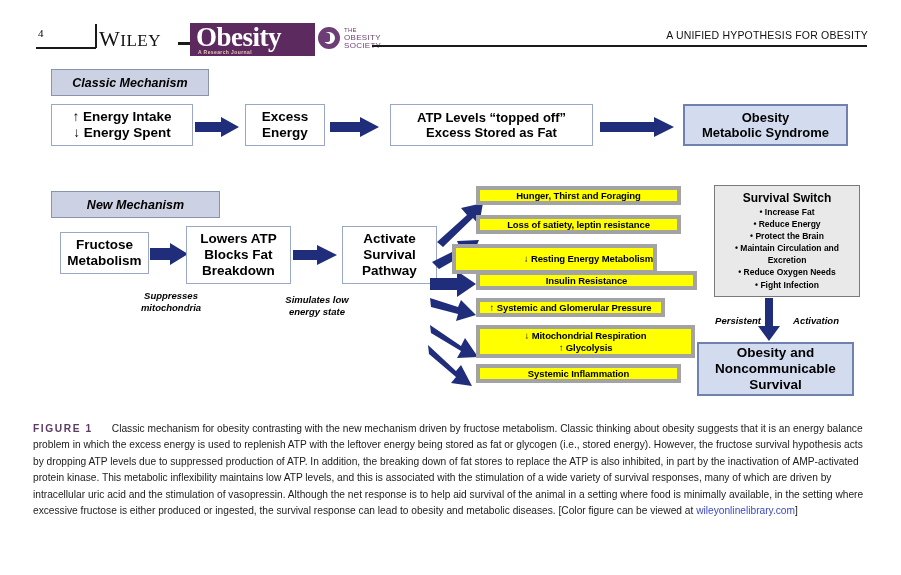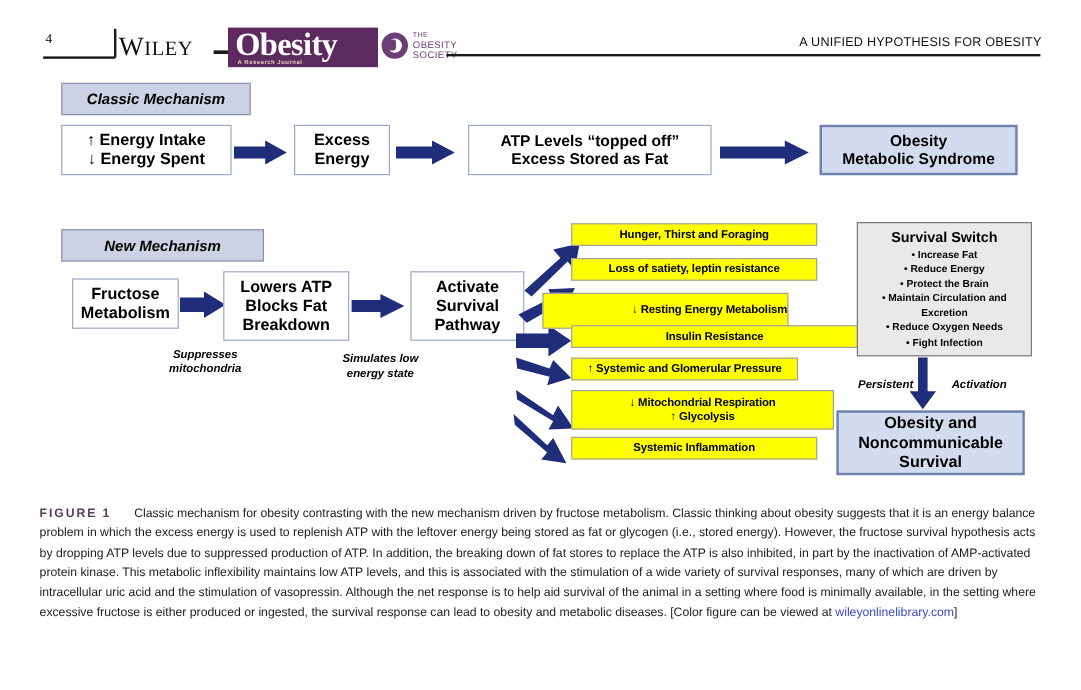"Hunger, Thirst and Foraging" .box.yellow { border: 1px solid #a3a3a3 -> 4px solid #a3a3a3 }
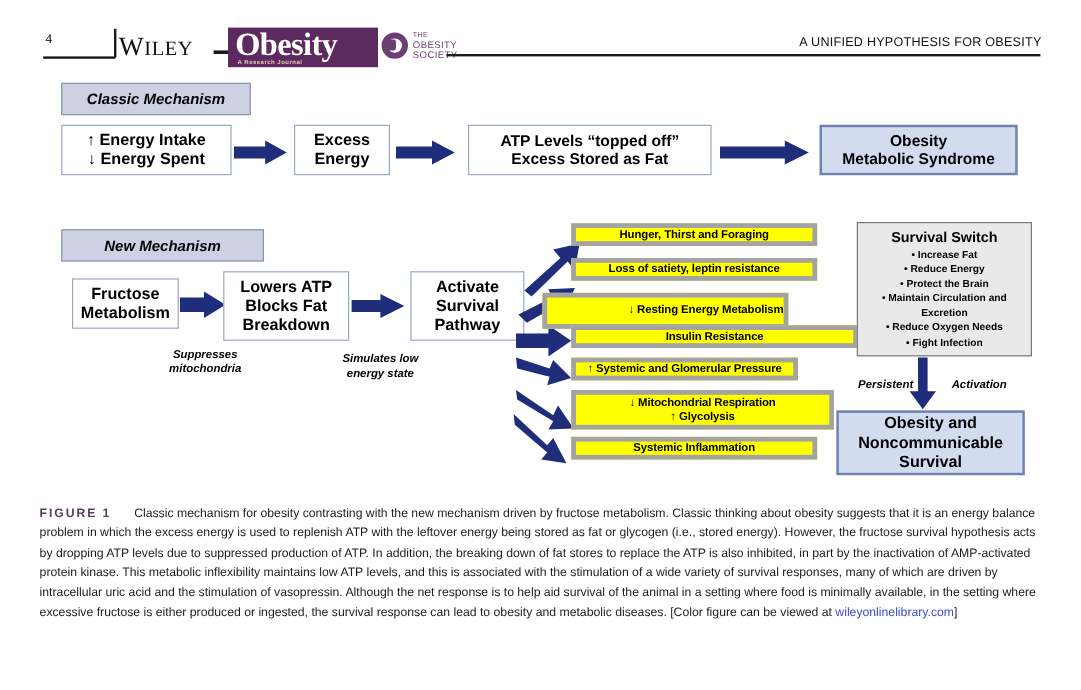"Insulin Resistance" div.box { width: 239px -> 221px }
